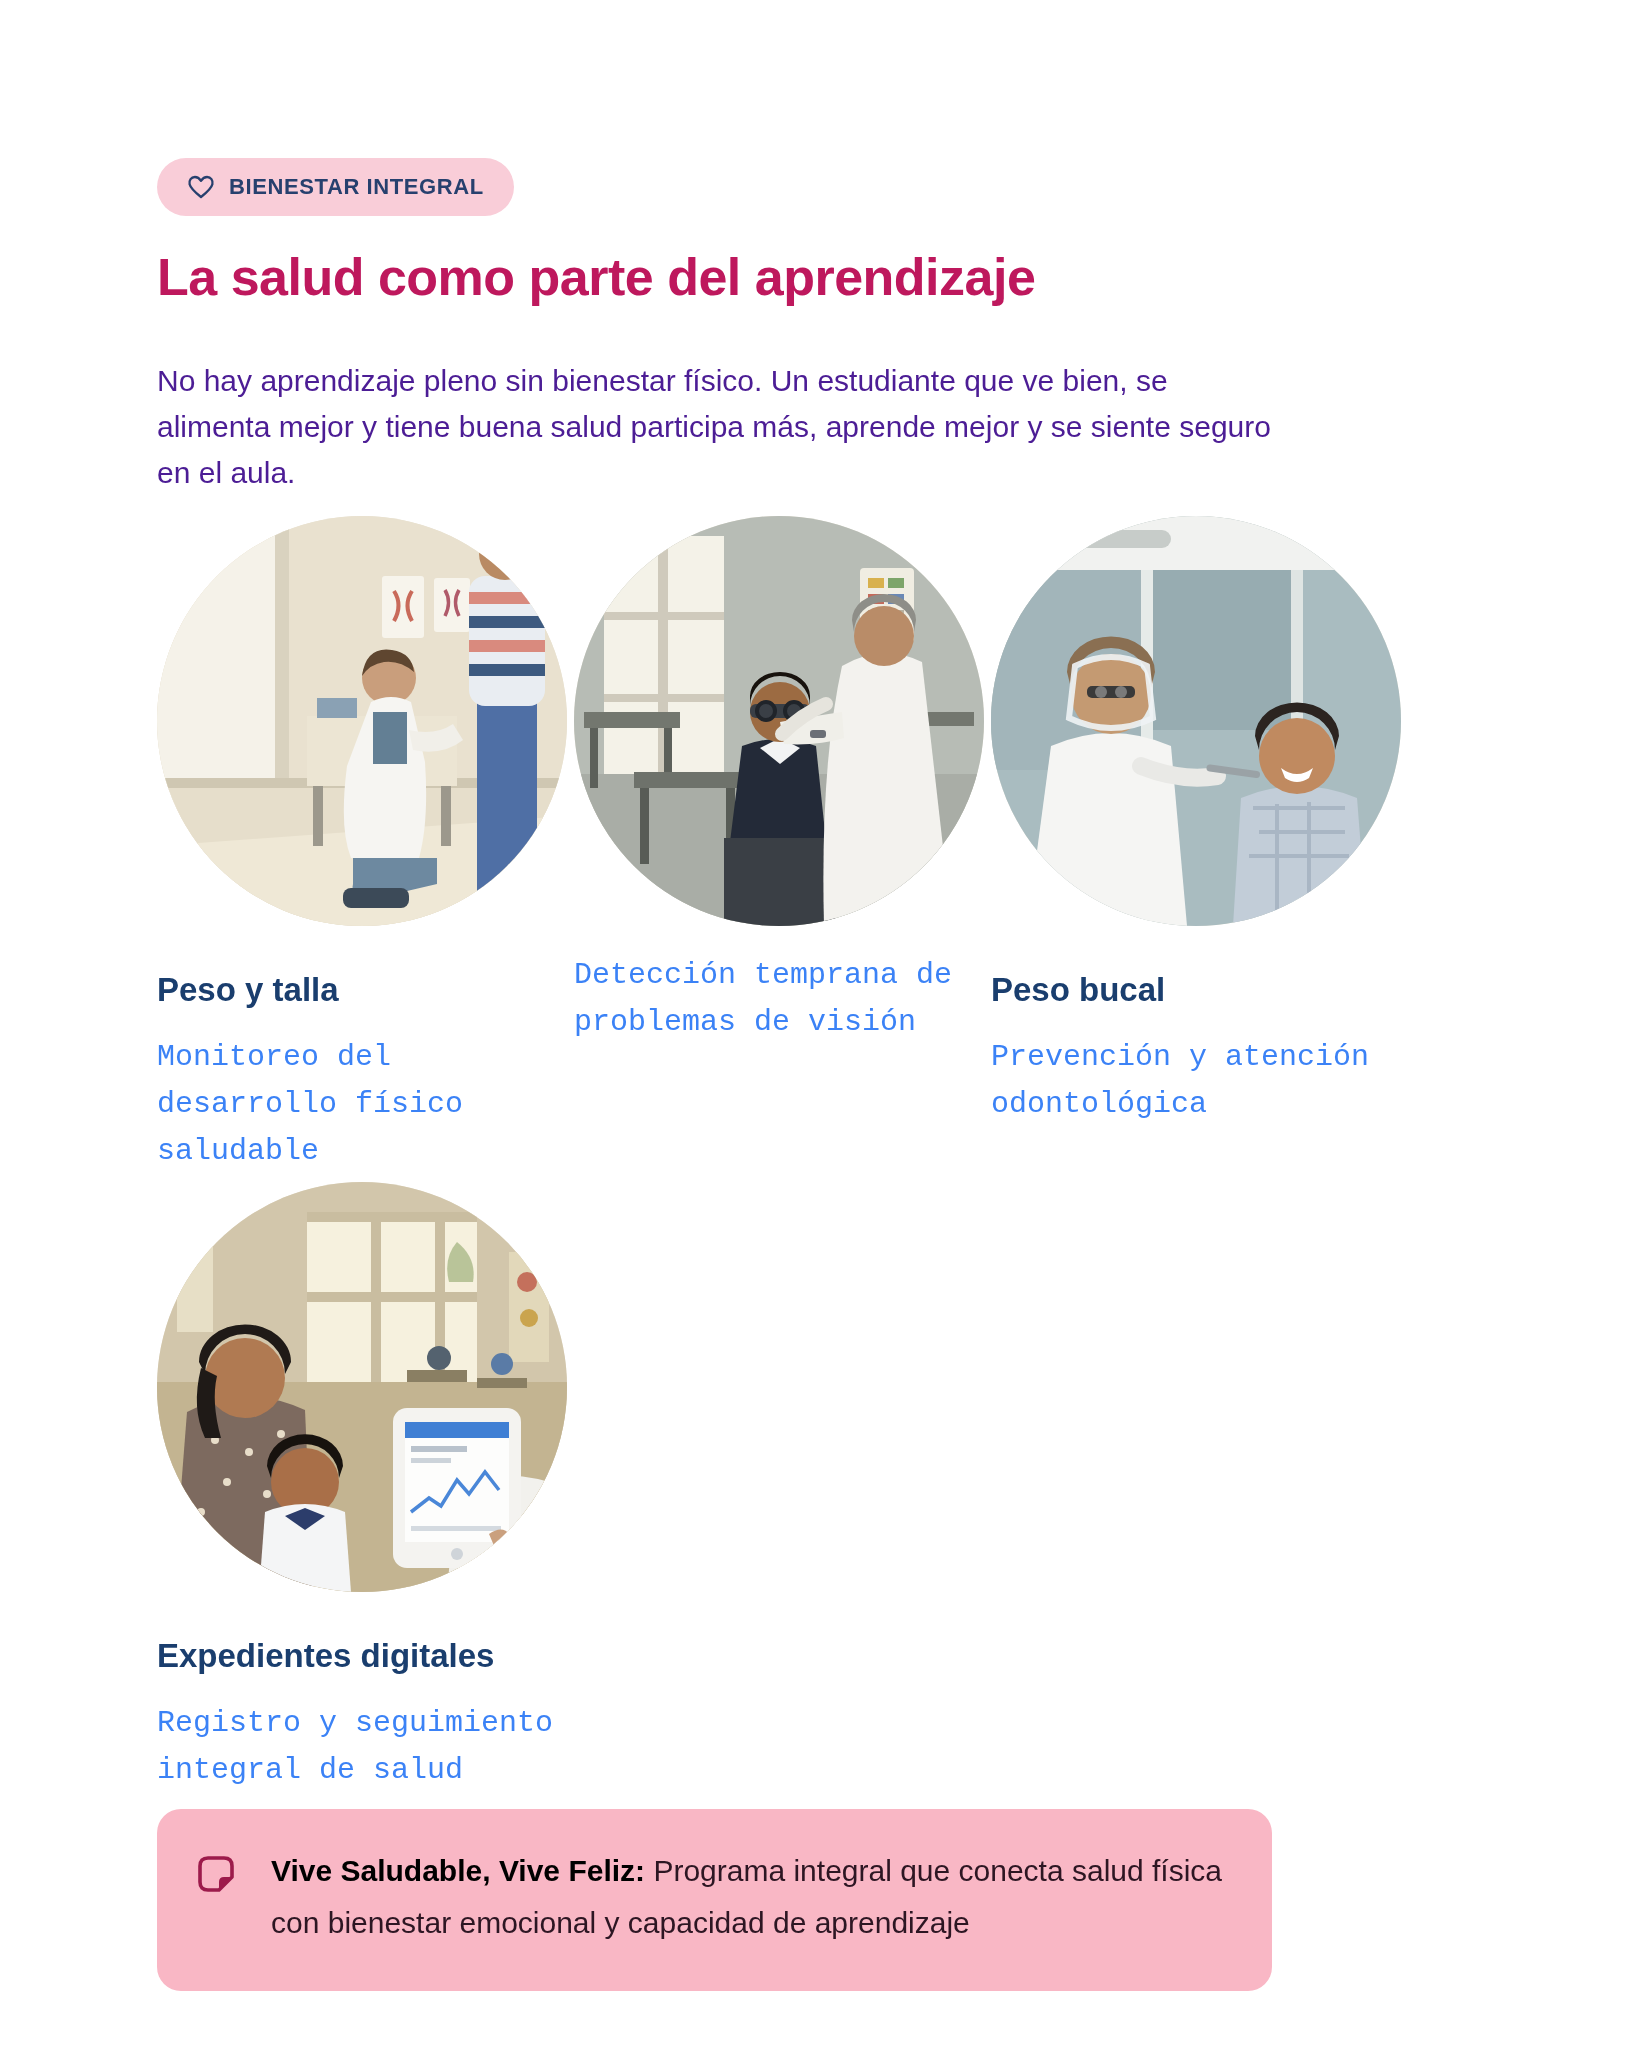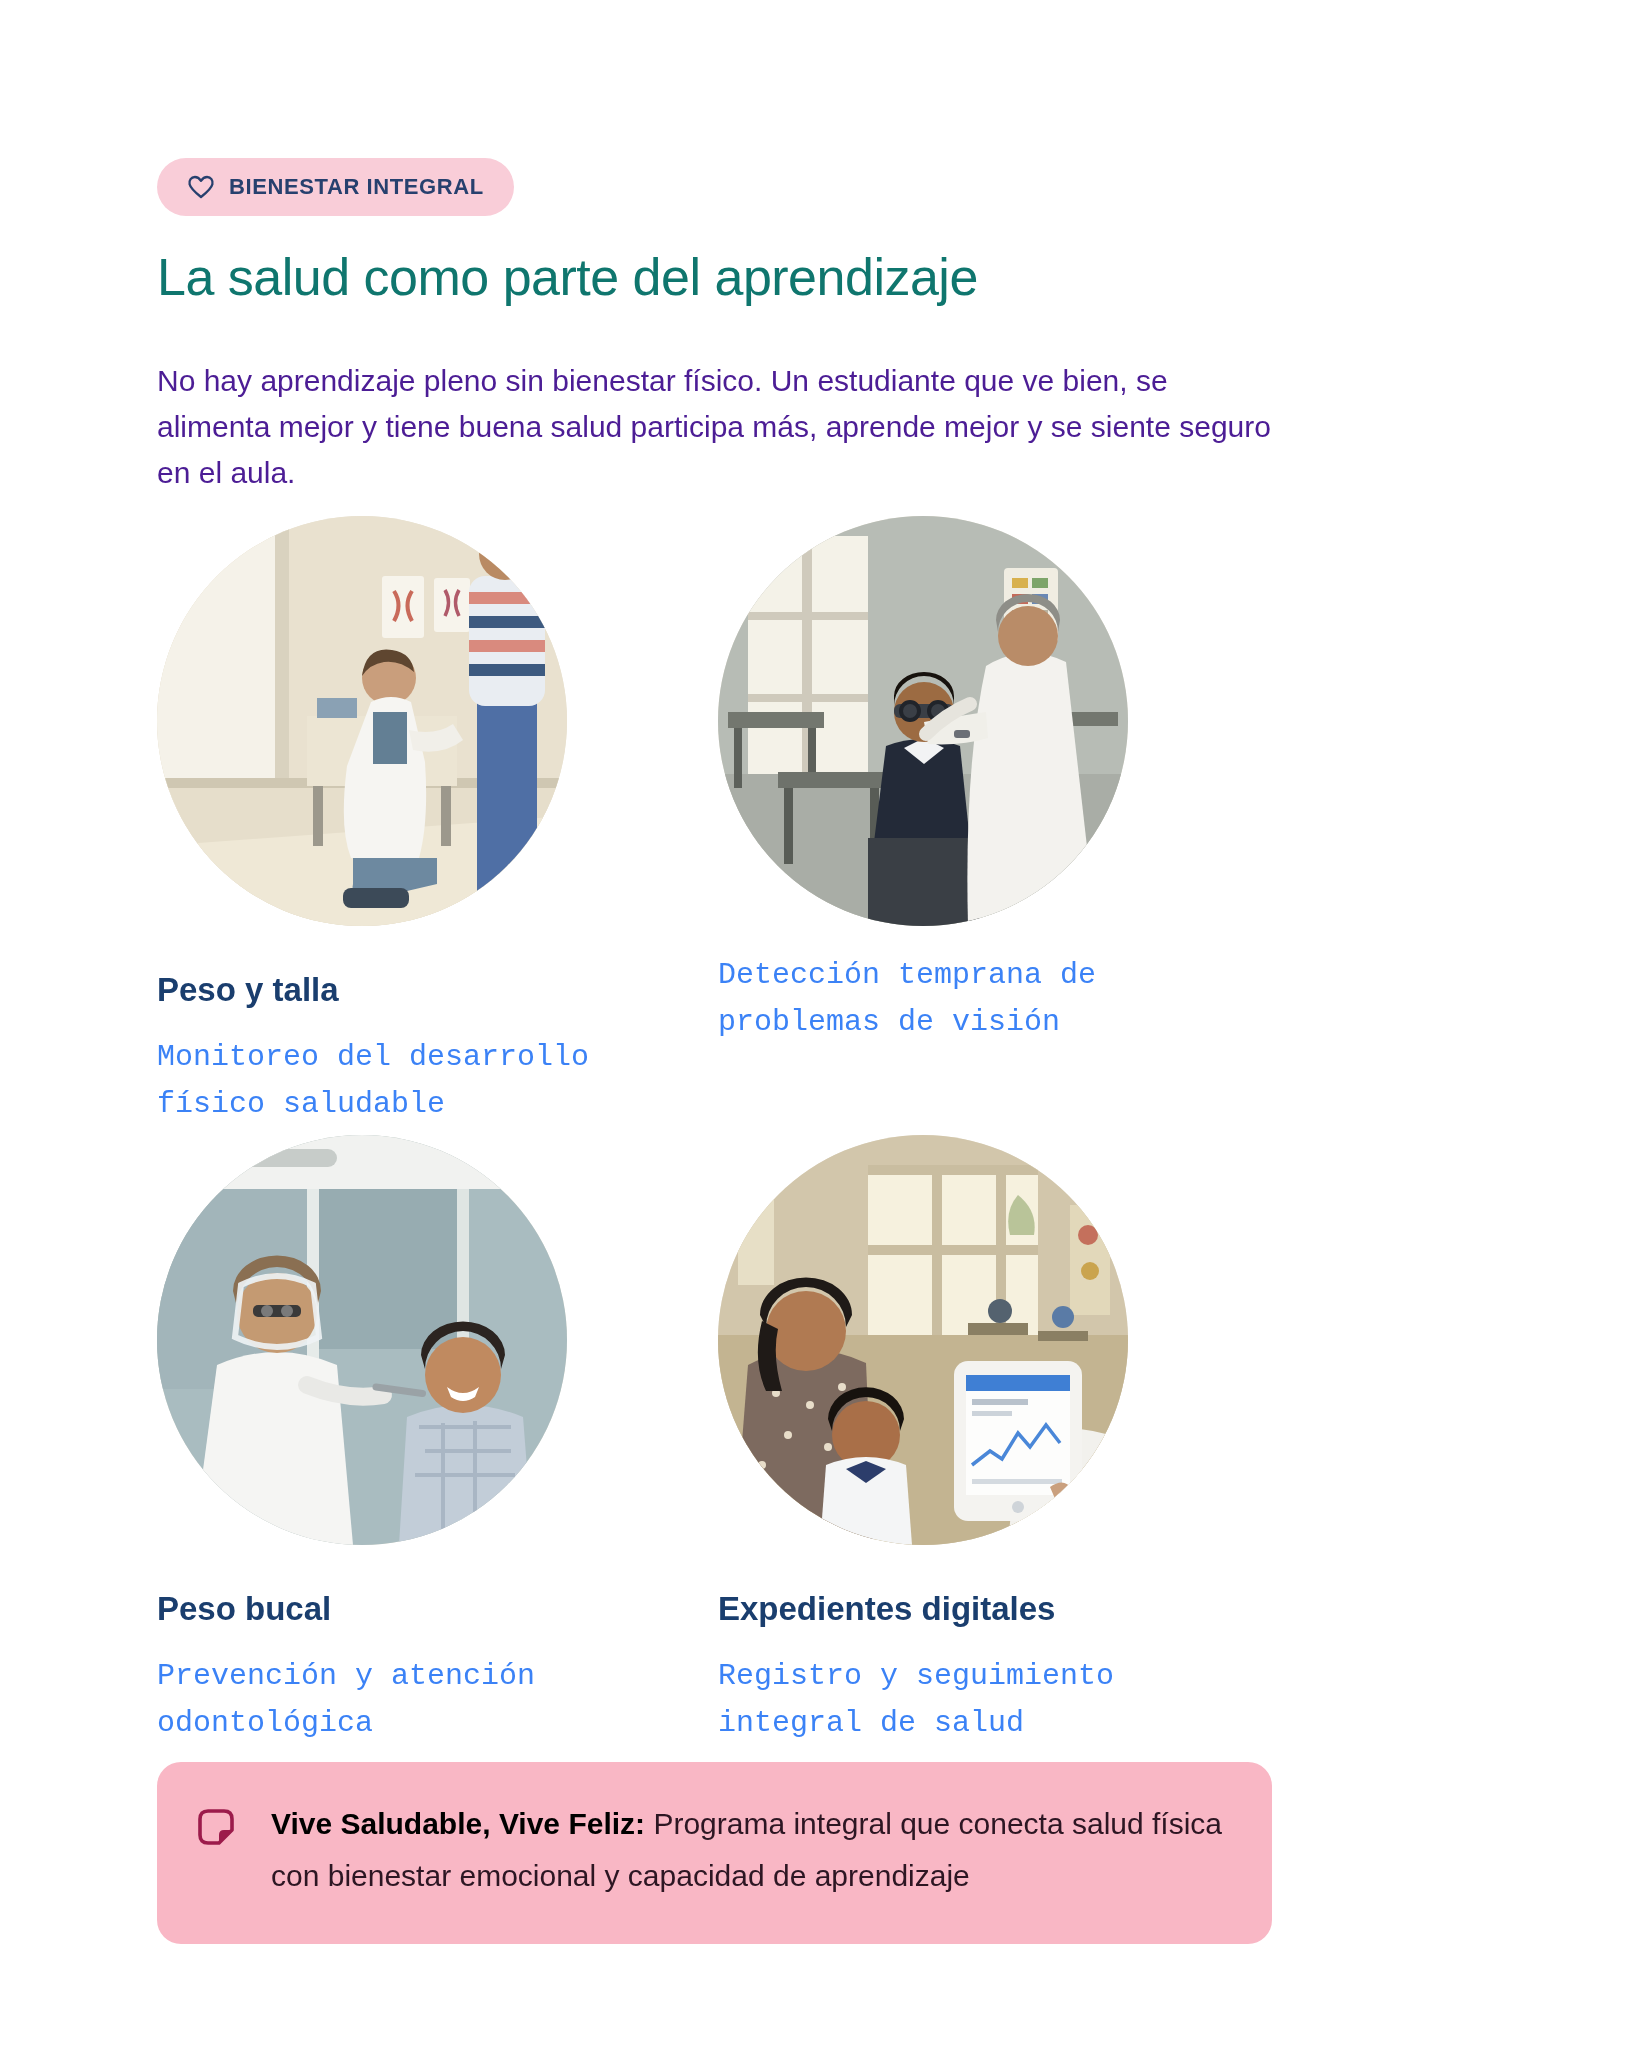"La salud como parte del" h1.page-title { color: #0f766e -> #be185d; font-weight: 400 -> 700 }
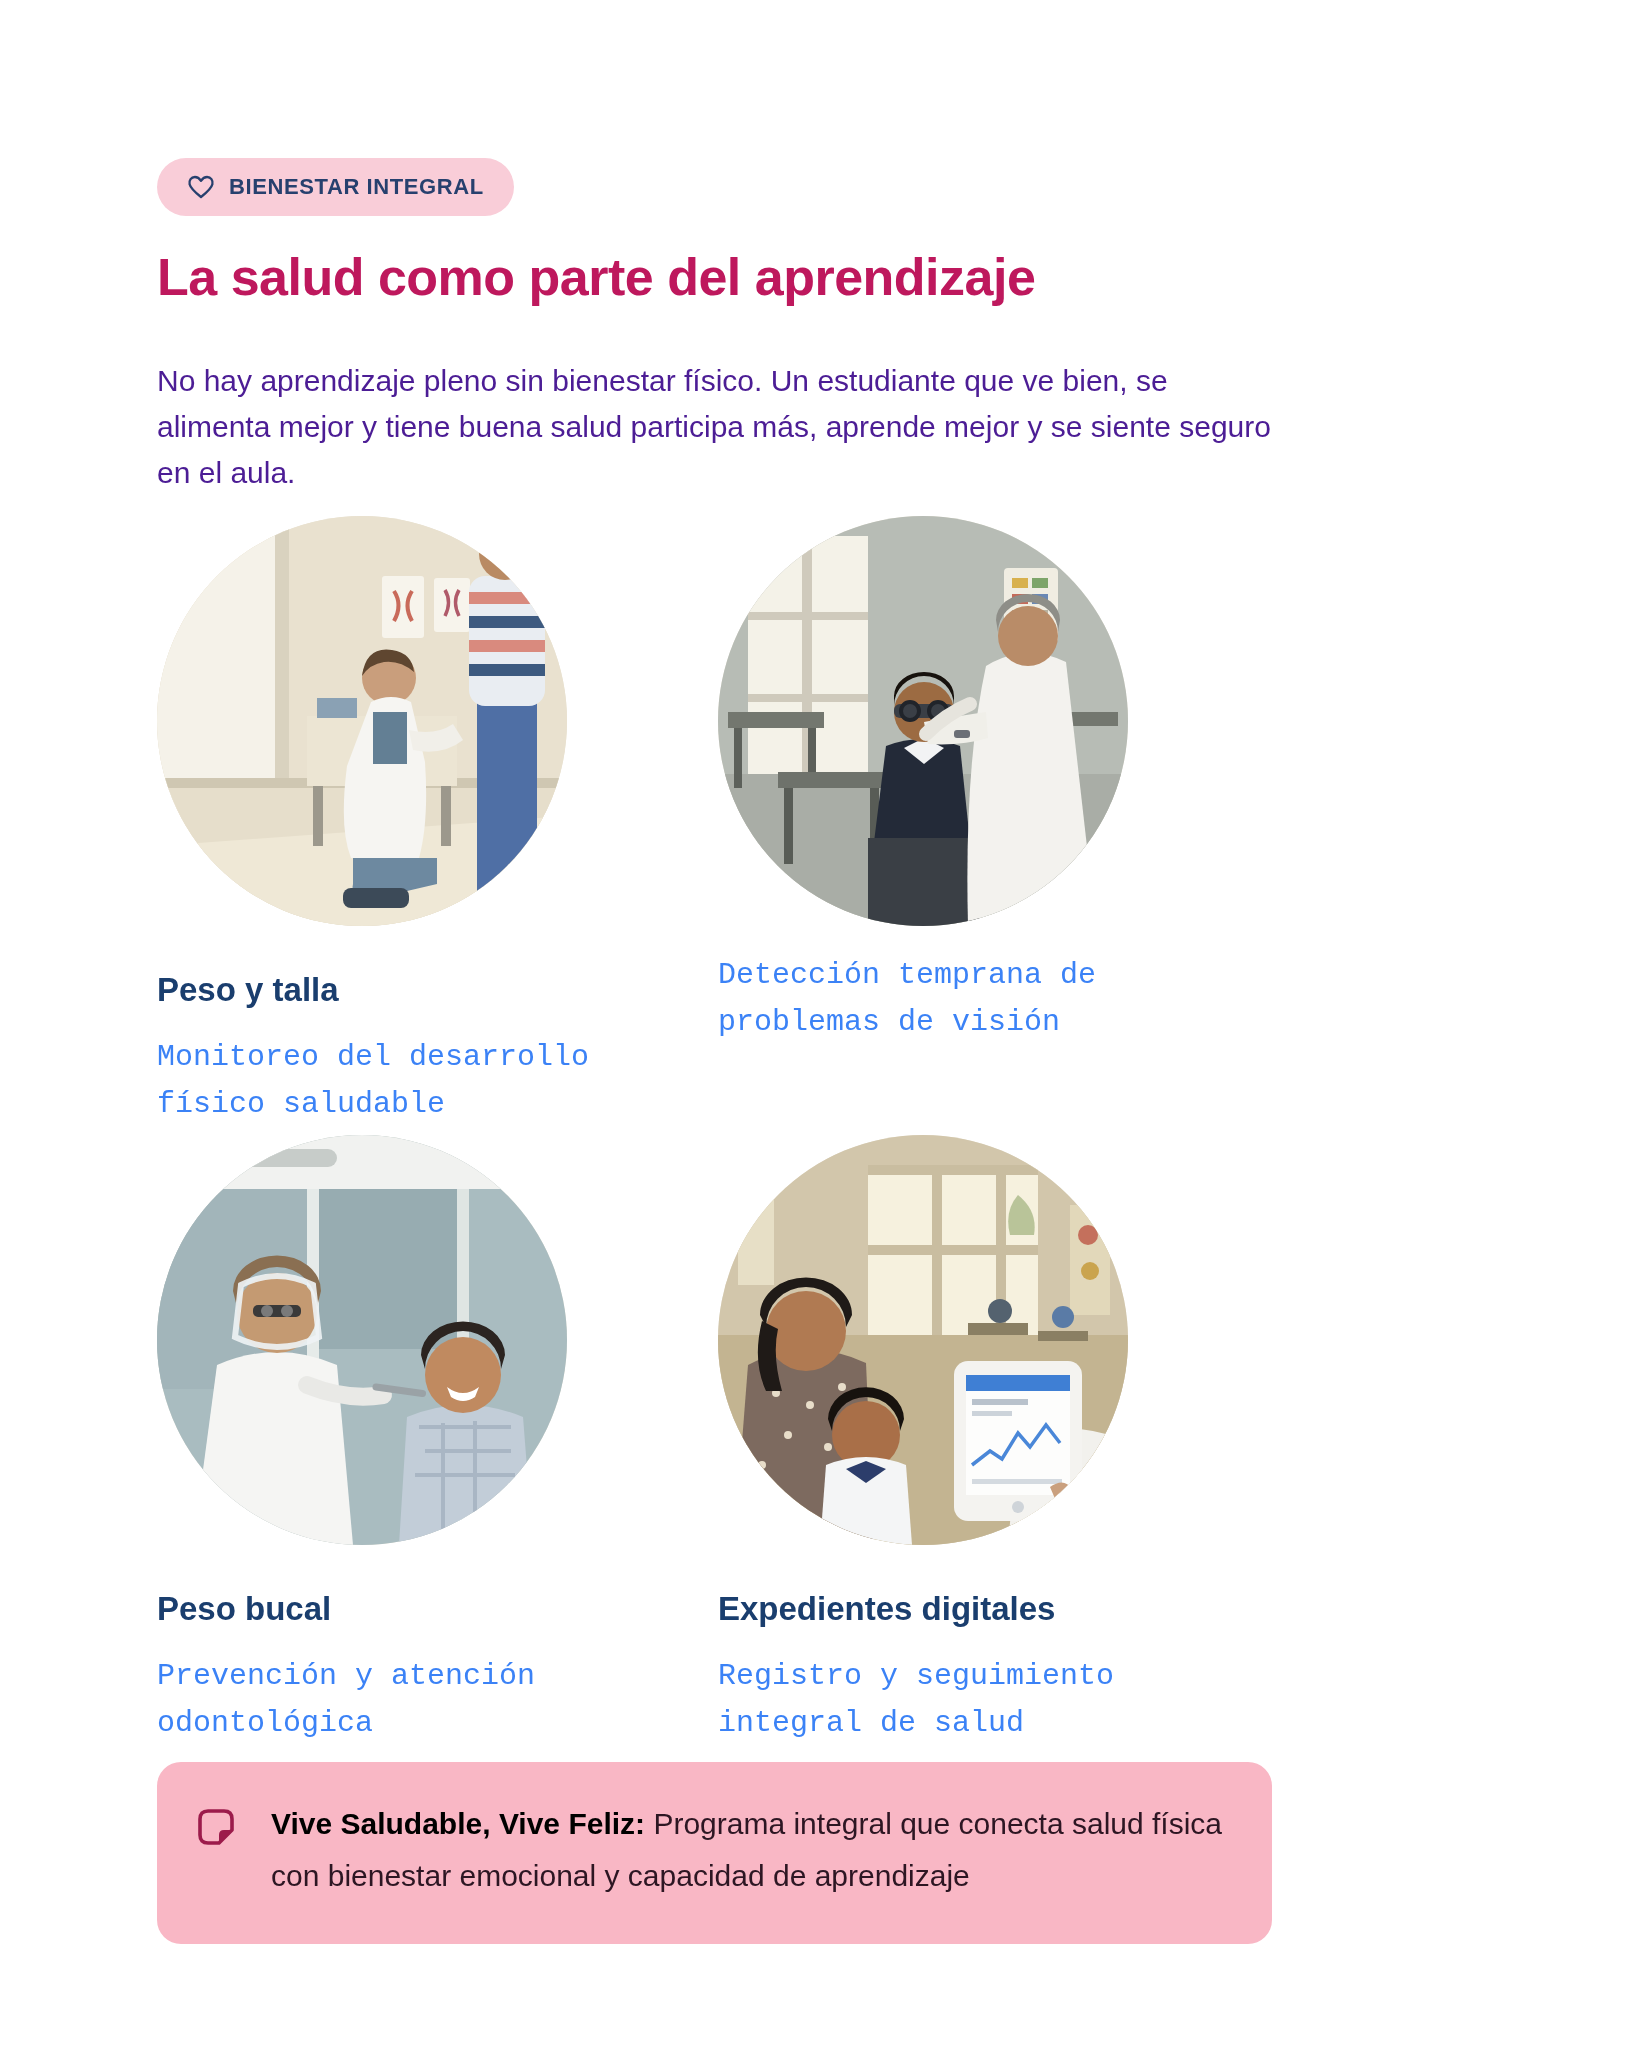"Peso y talla" .grid { grid-template-columns: 1fr 1fr -> 1fr 1fr 1fr }
